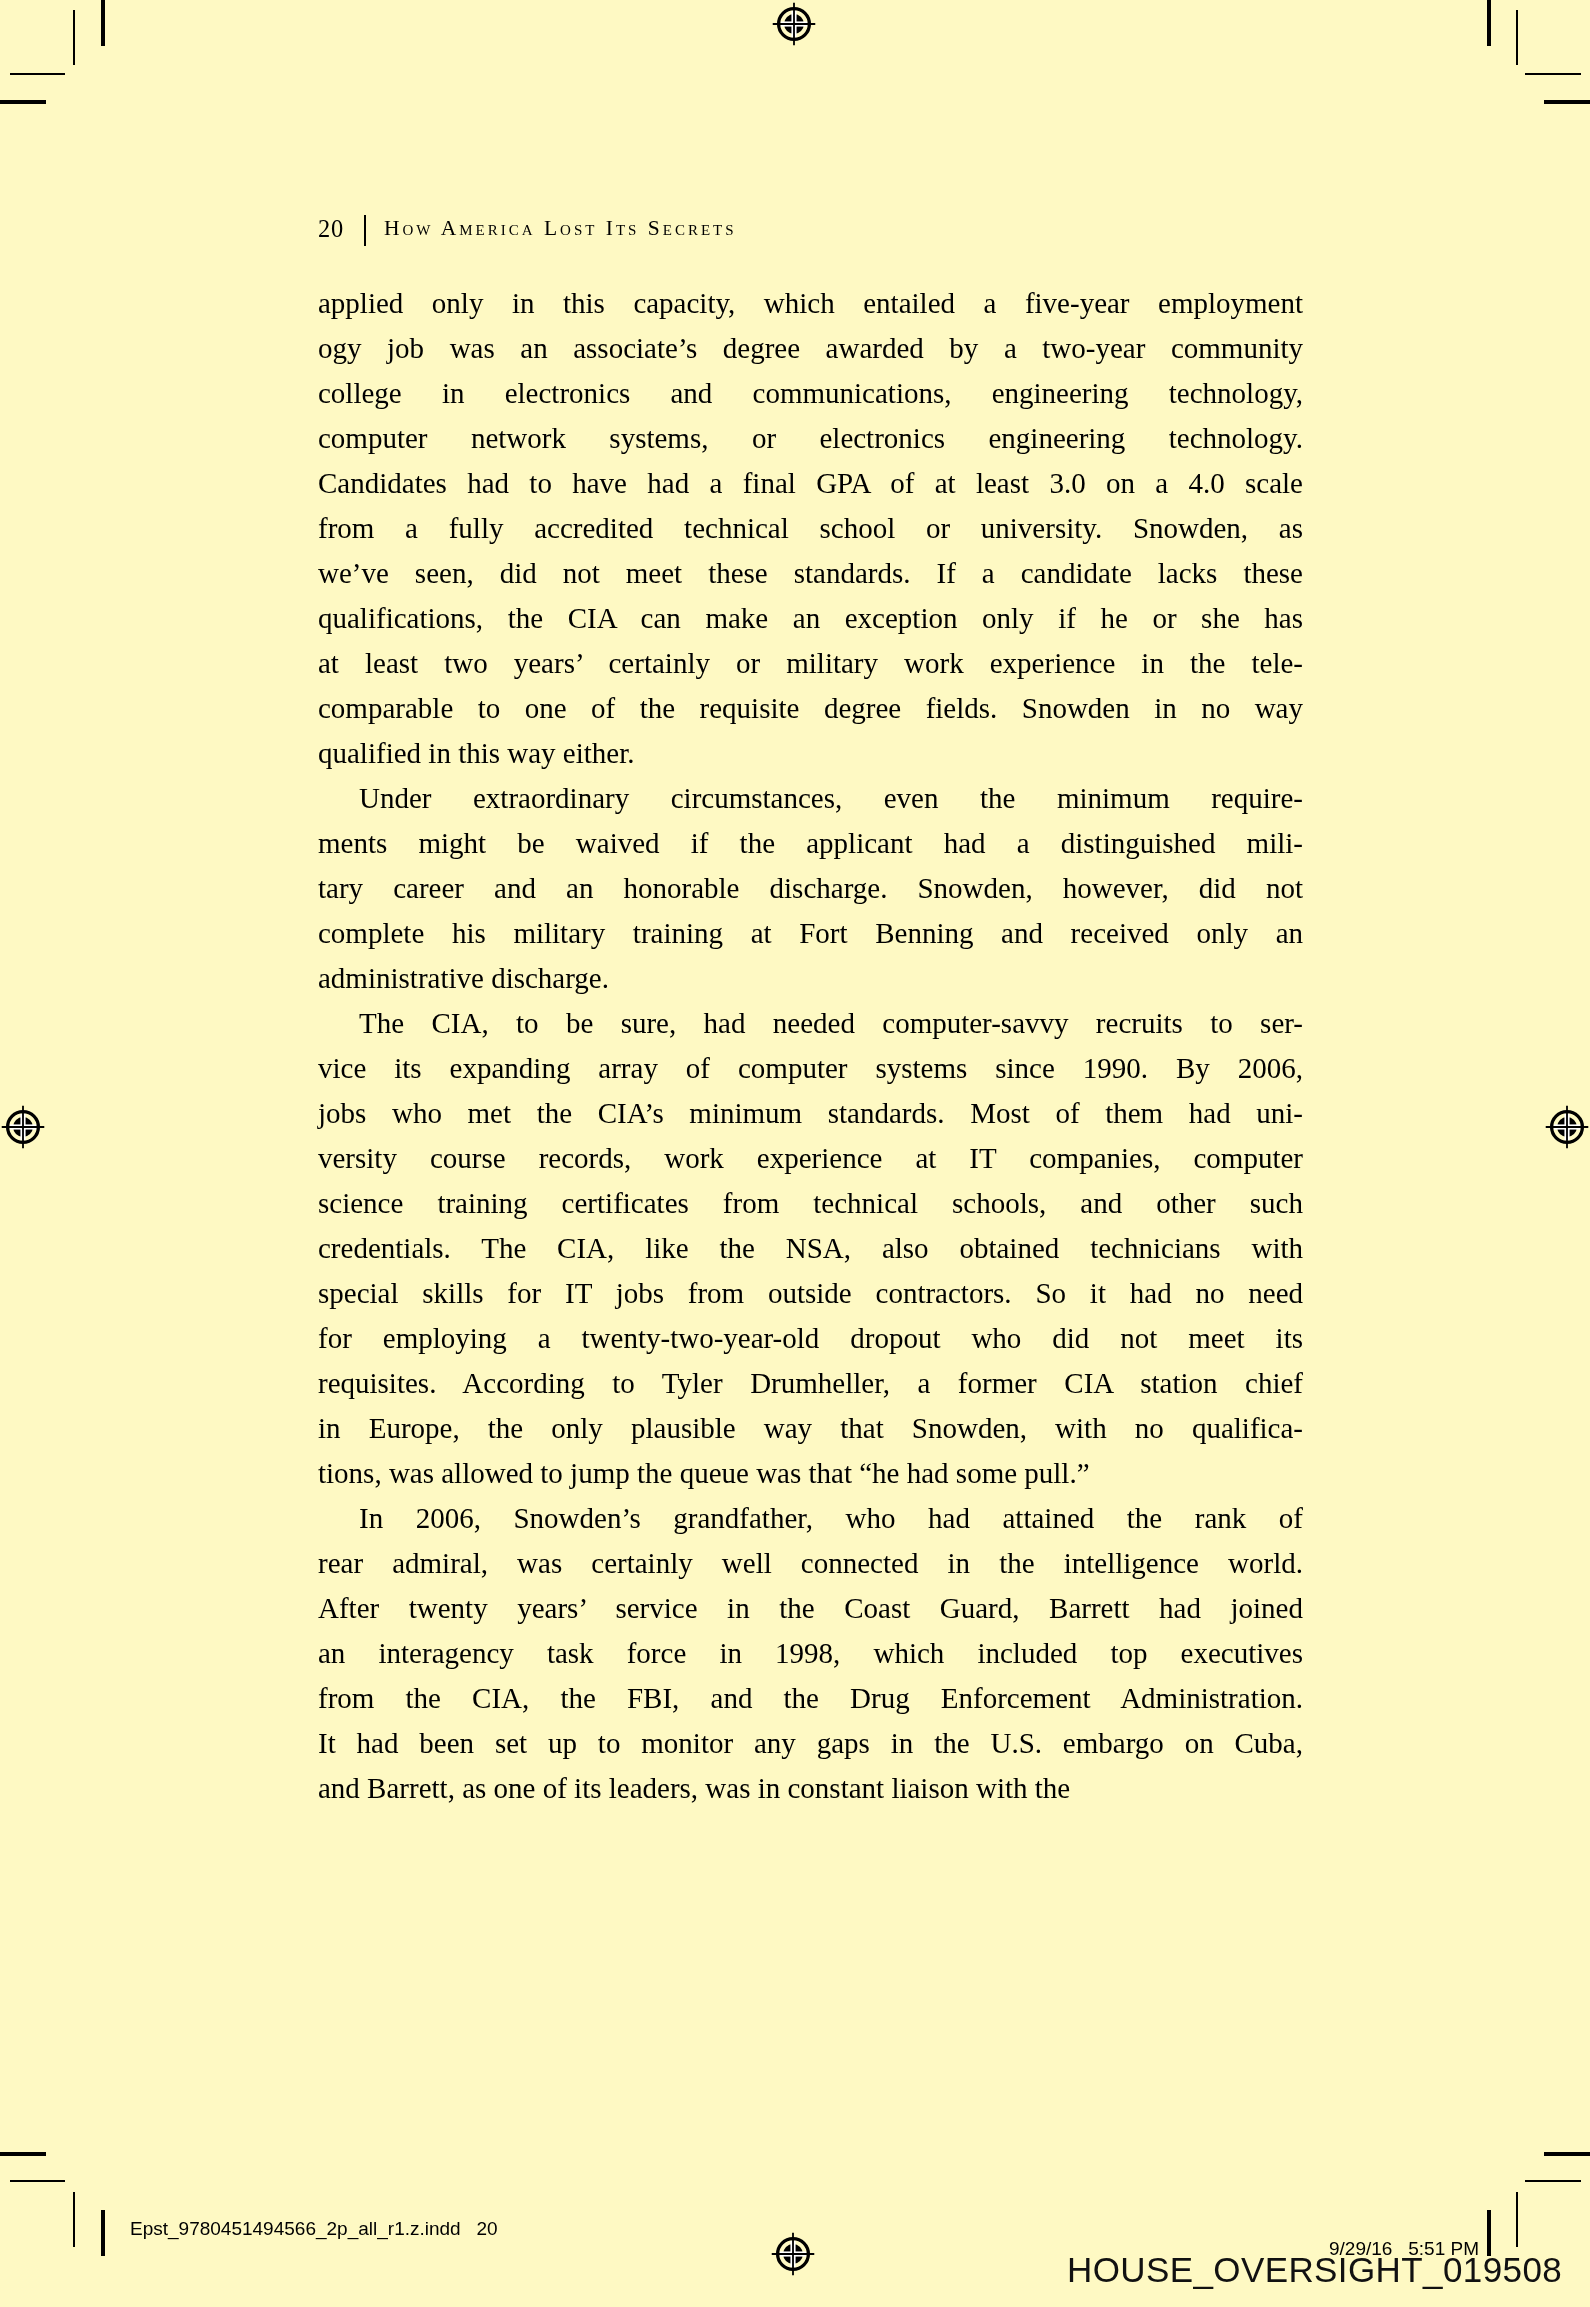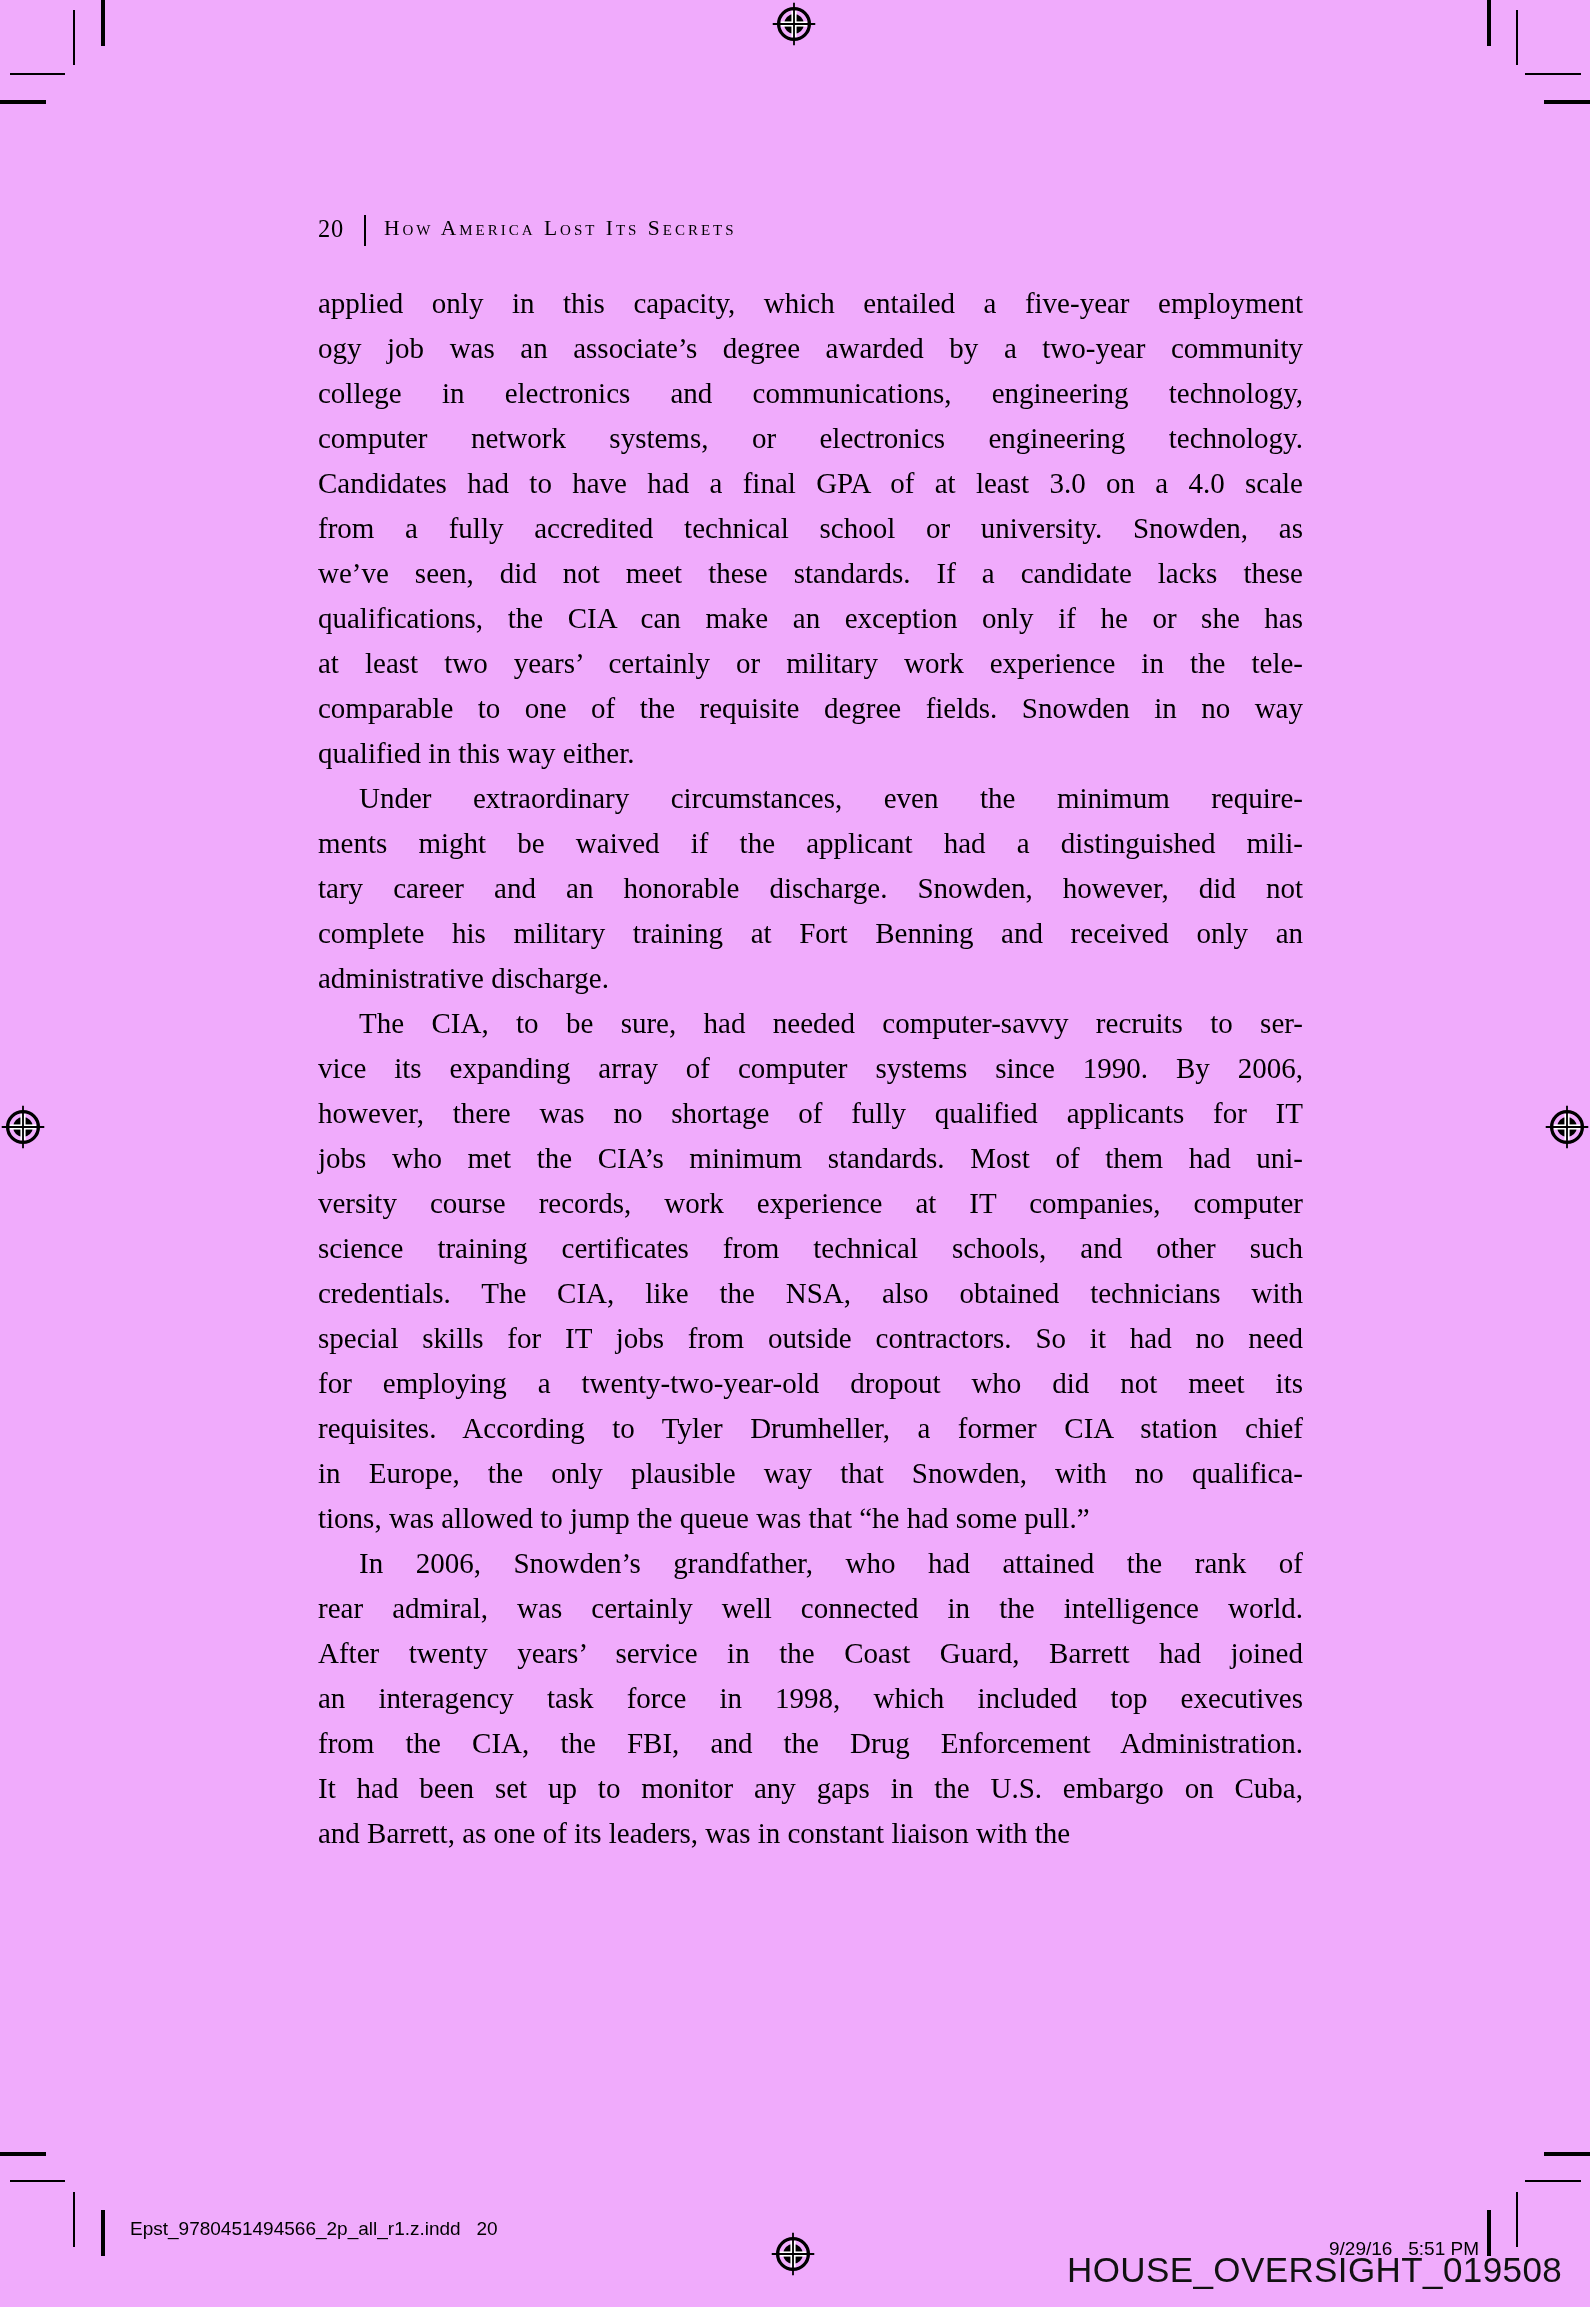"20" #page { background: #f0abfc -> #fef9c3 }
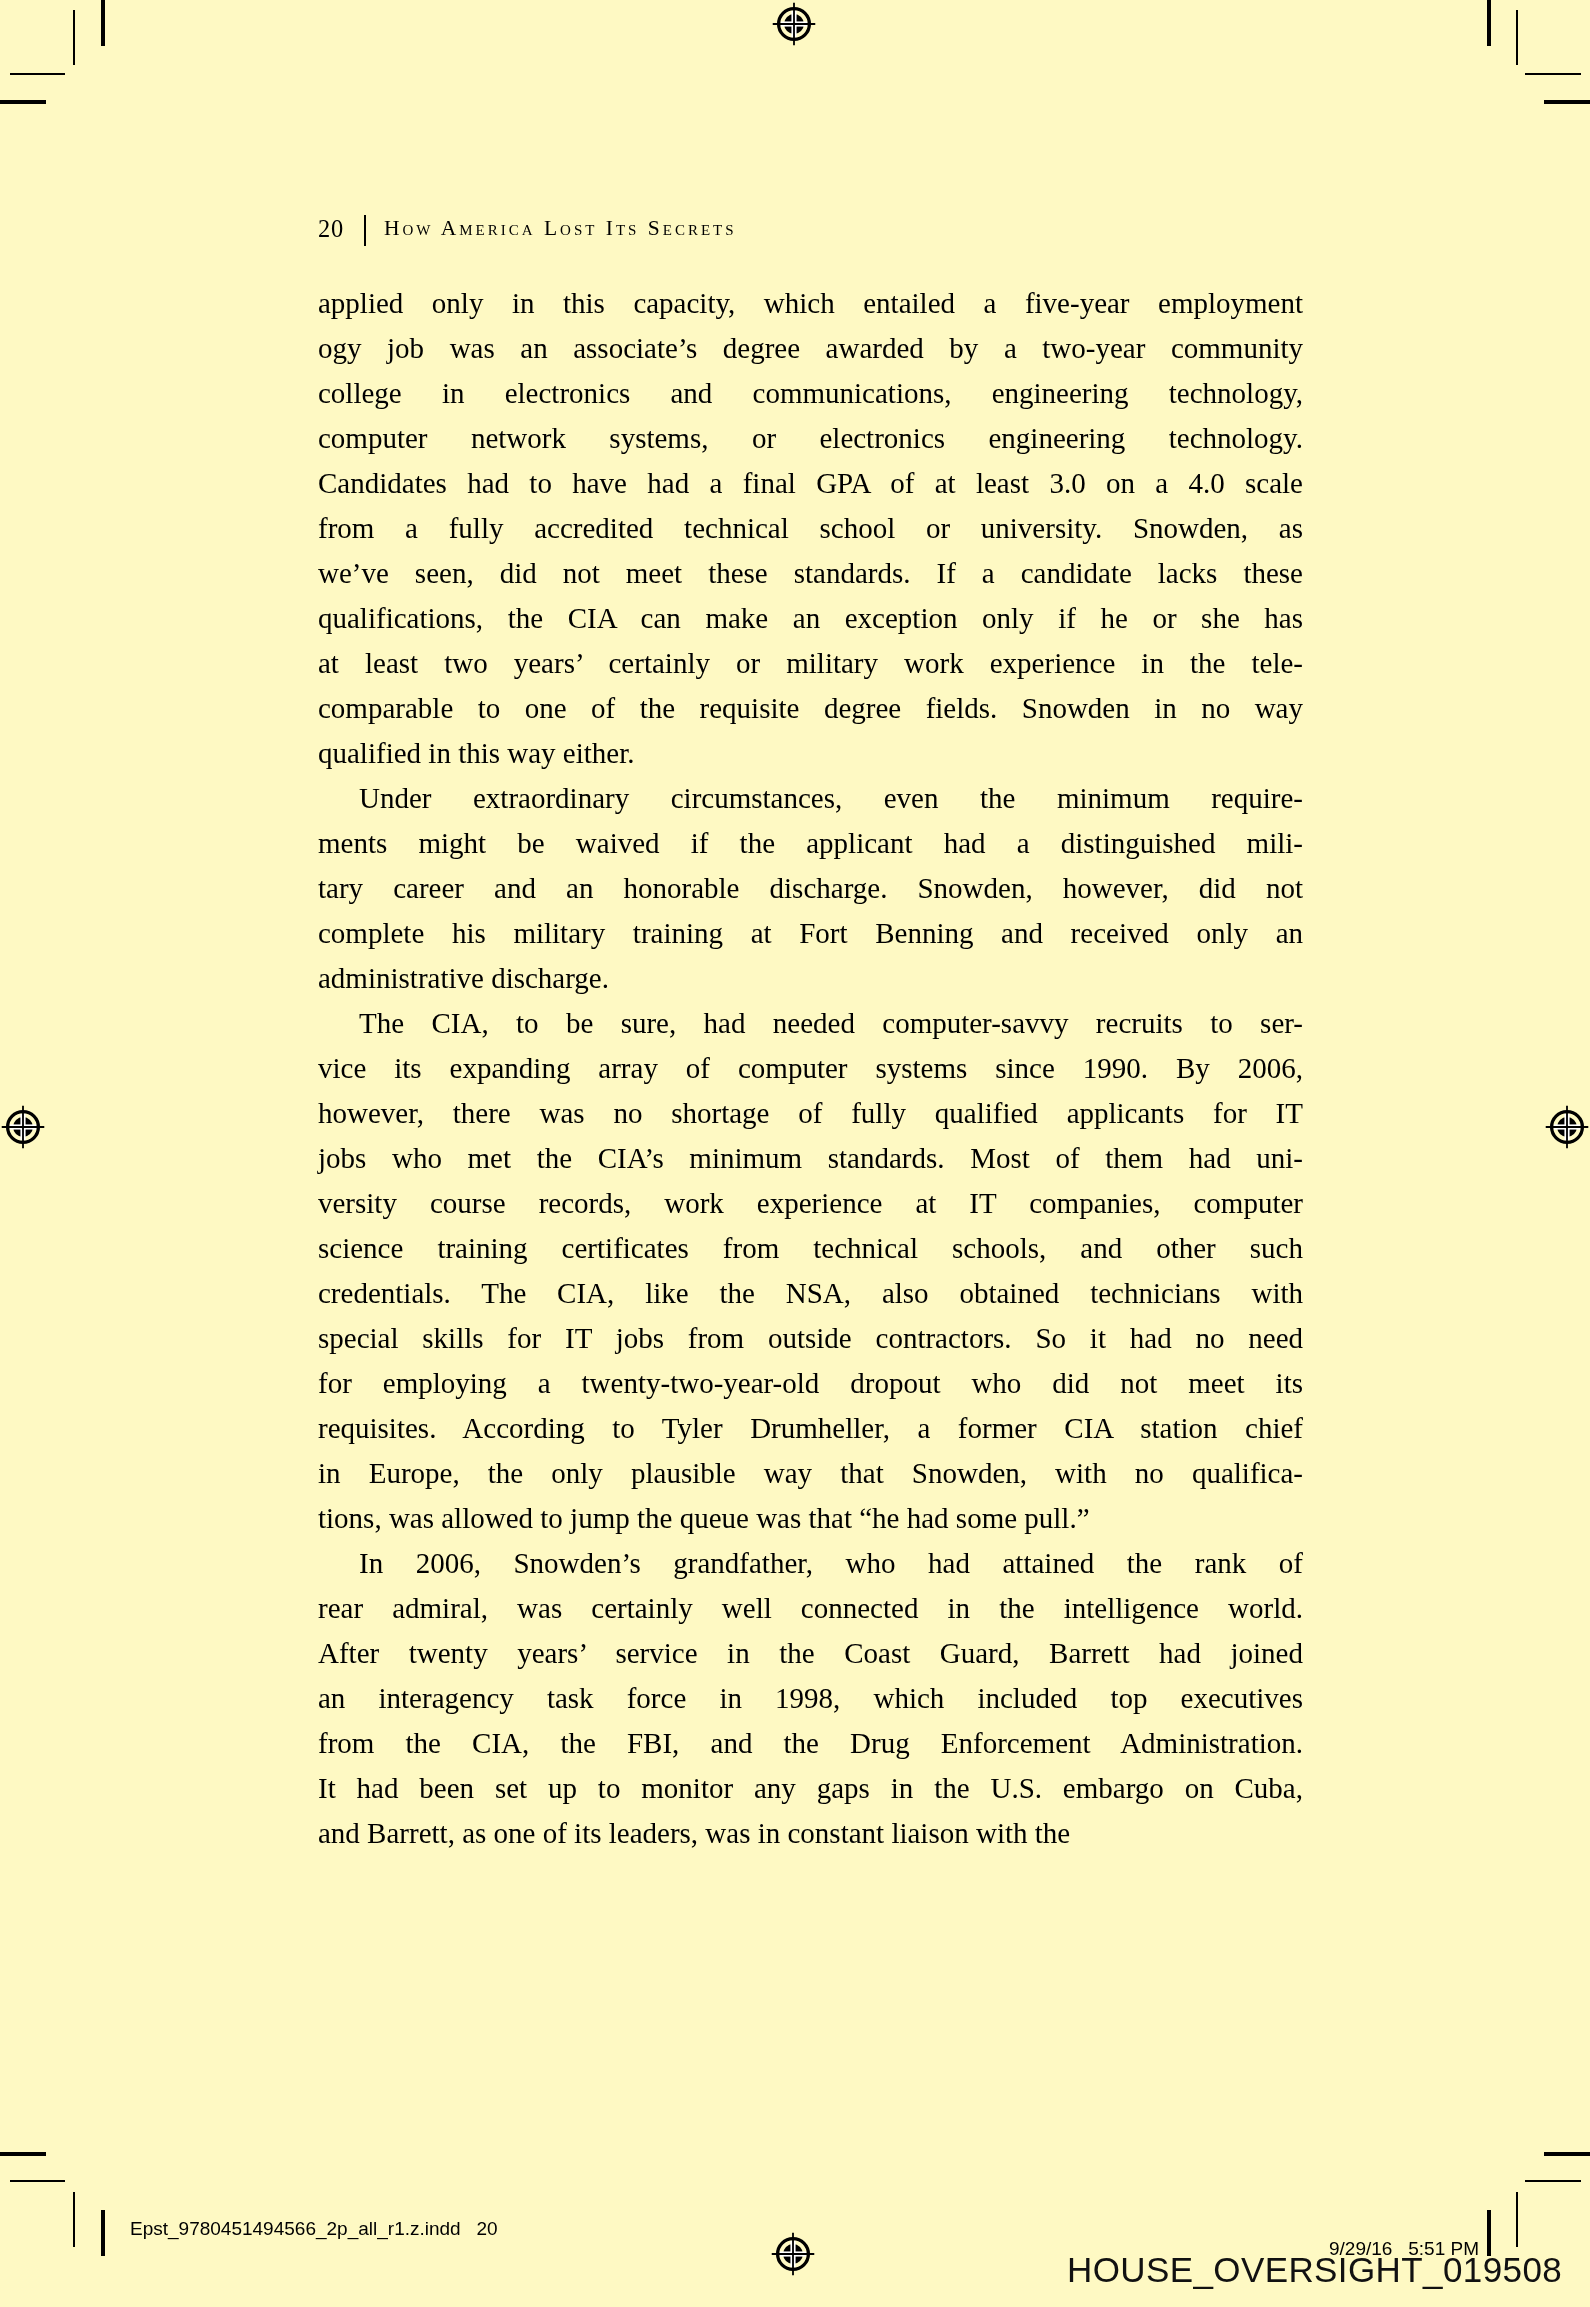"however, there was no shortage" div.line { html: <div>however, there was no shortage of fully qualified applicants for IT</div> -> none }
